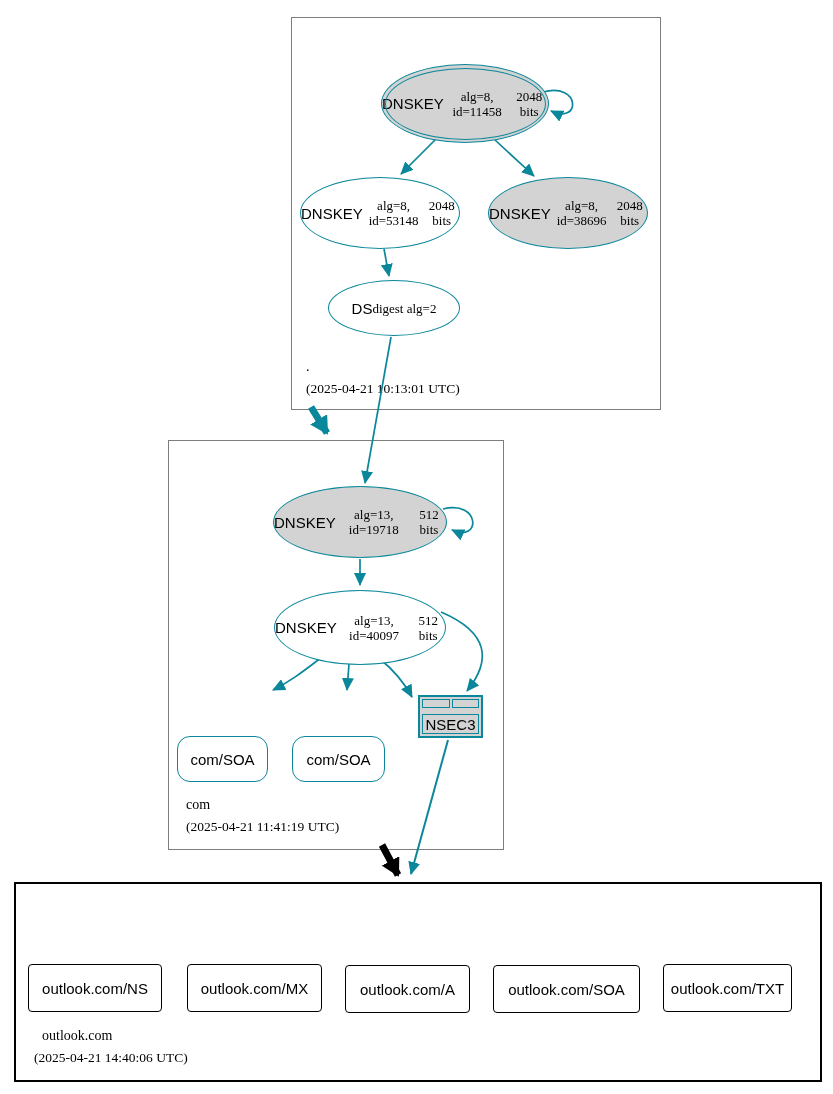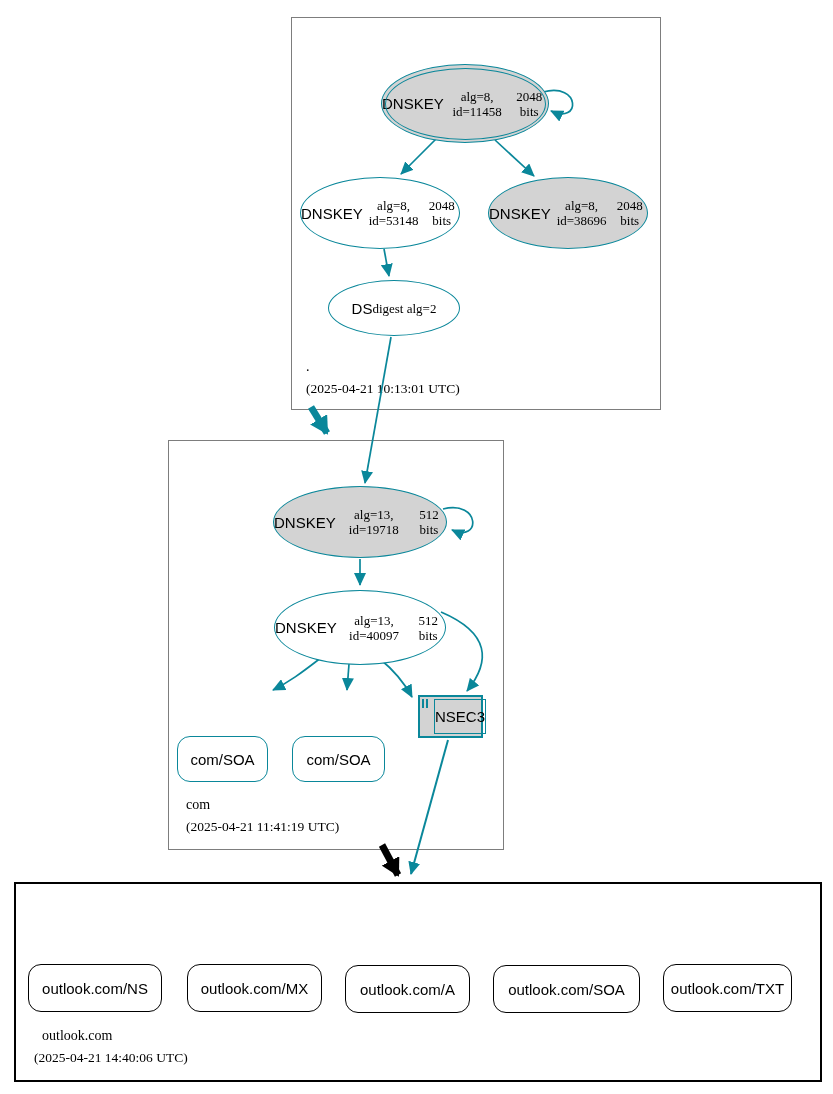"NSEC3" .nsec3 { flex-direction: row -> column }
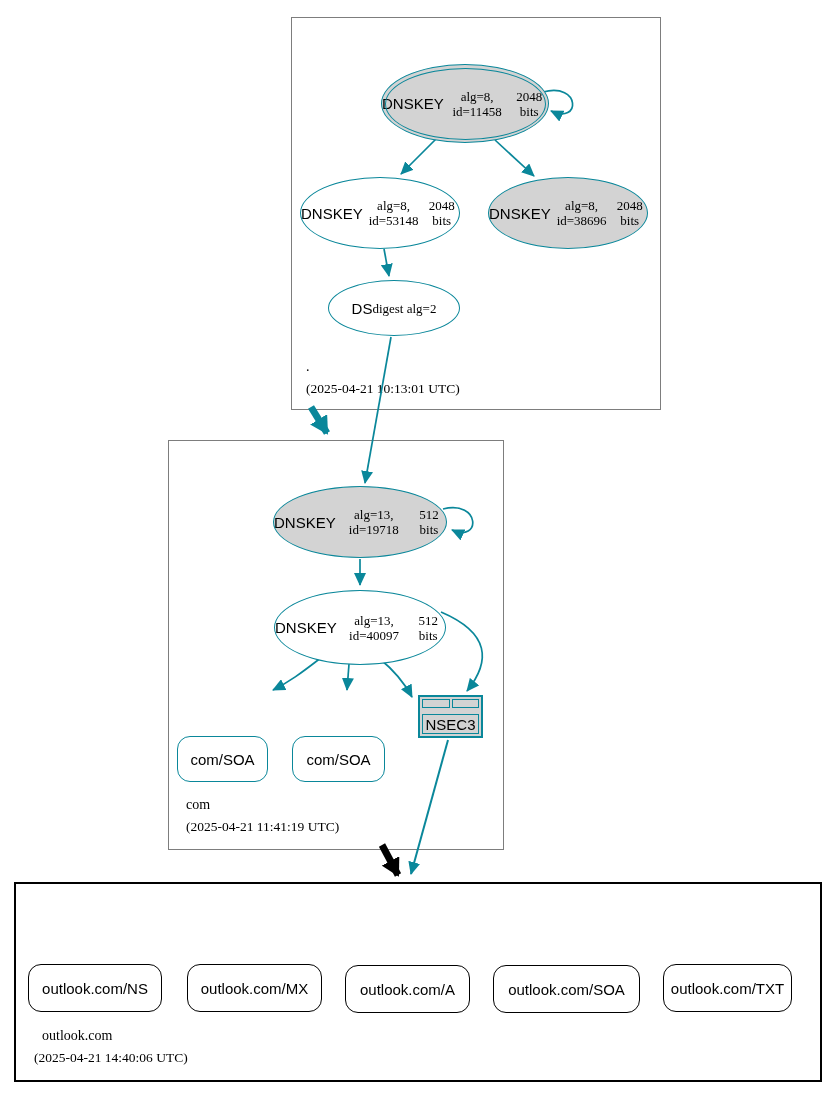"outlook.com/NS" .rrect.black { border-radius: 13px -> 4px }
